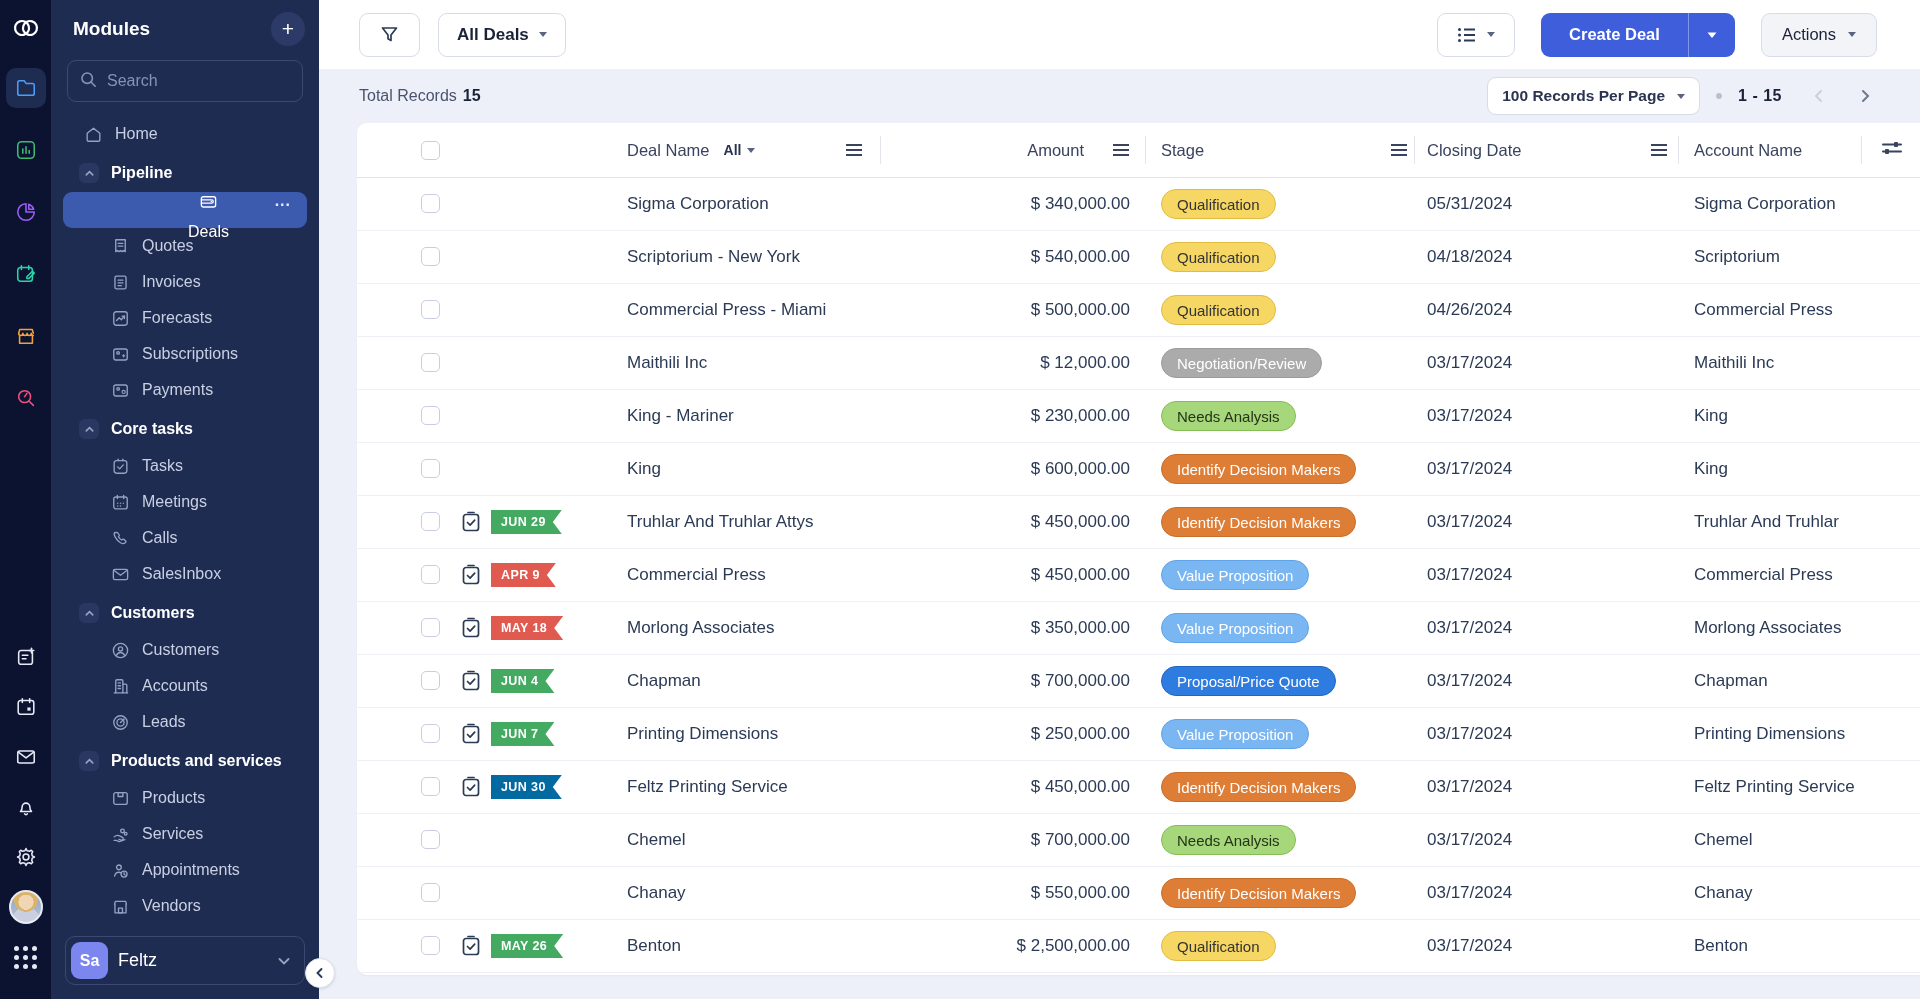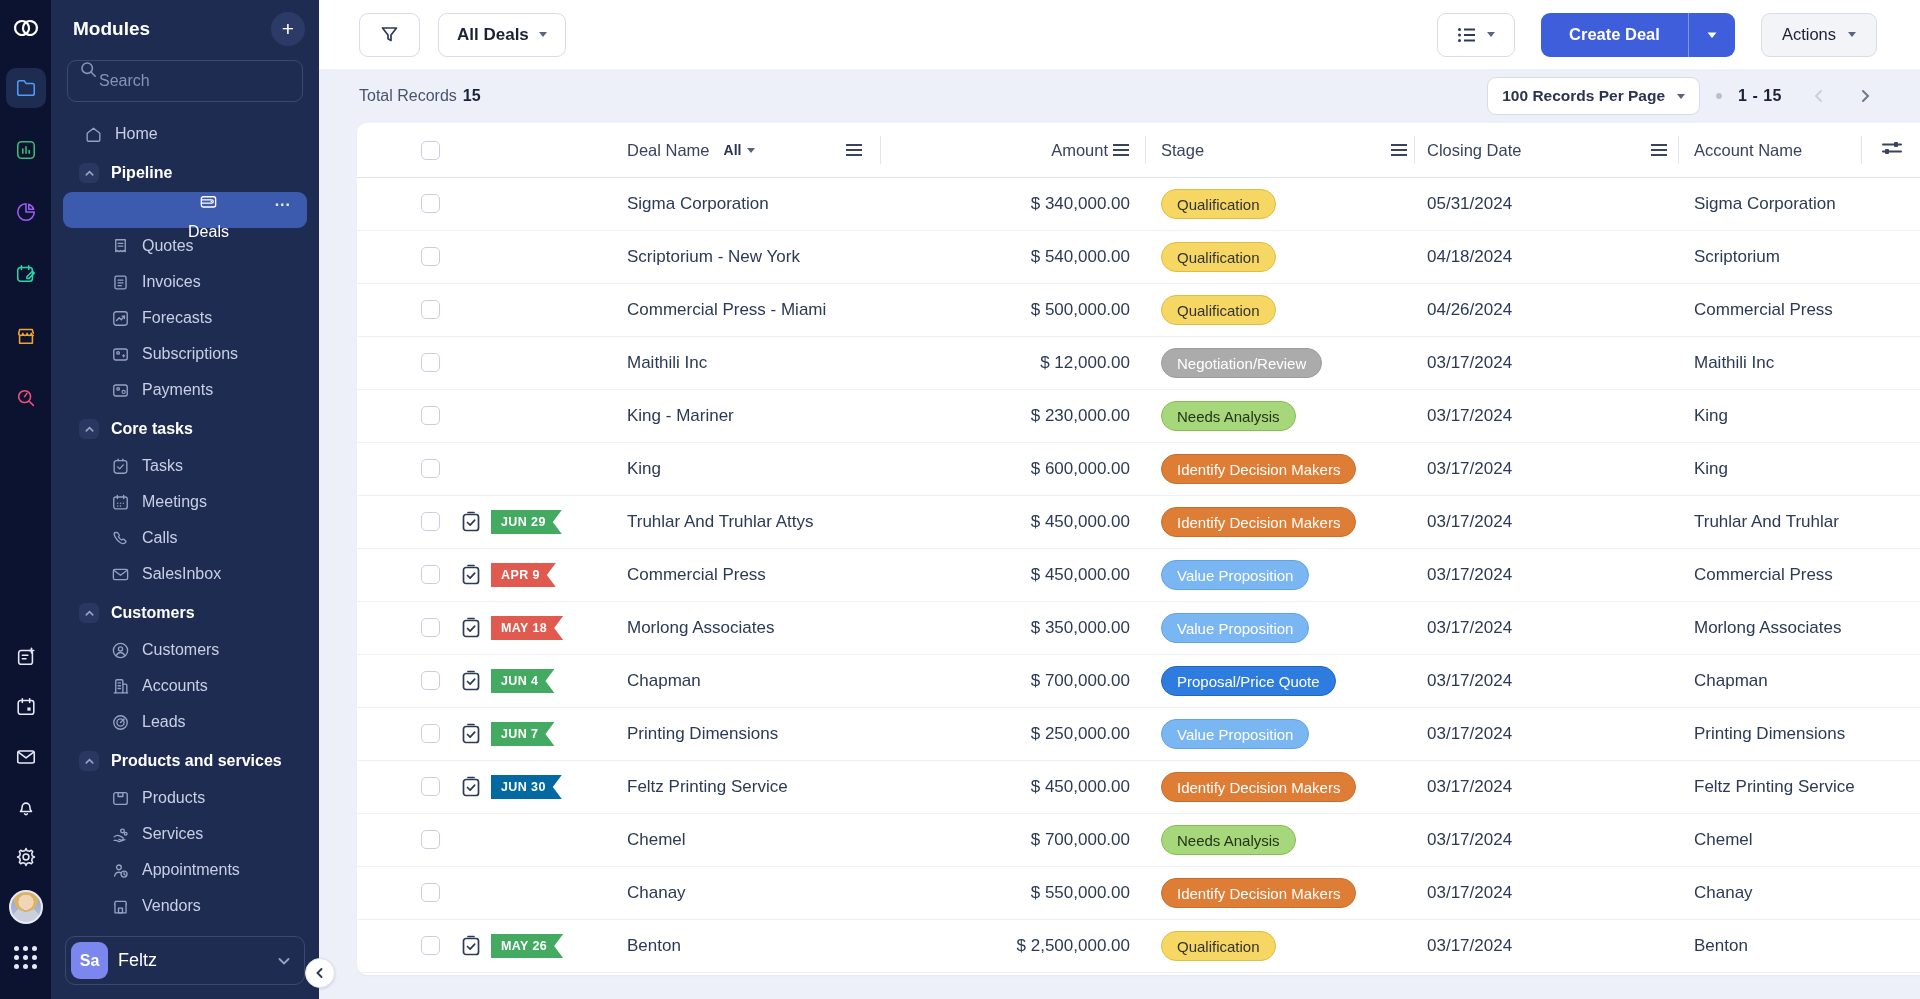"Search" .sb-search { align-items: none -> center; gap: none -> 8px }
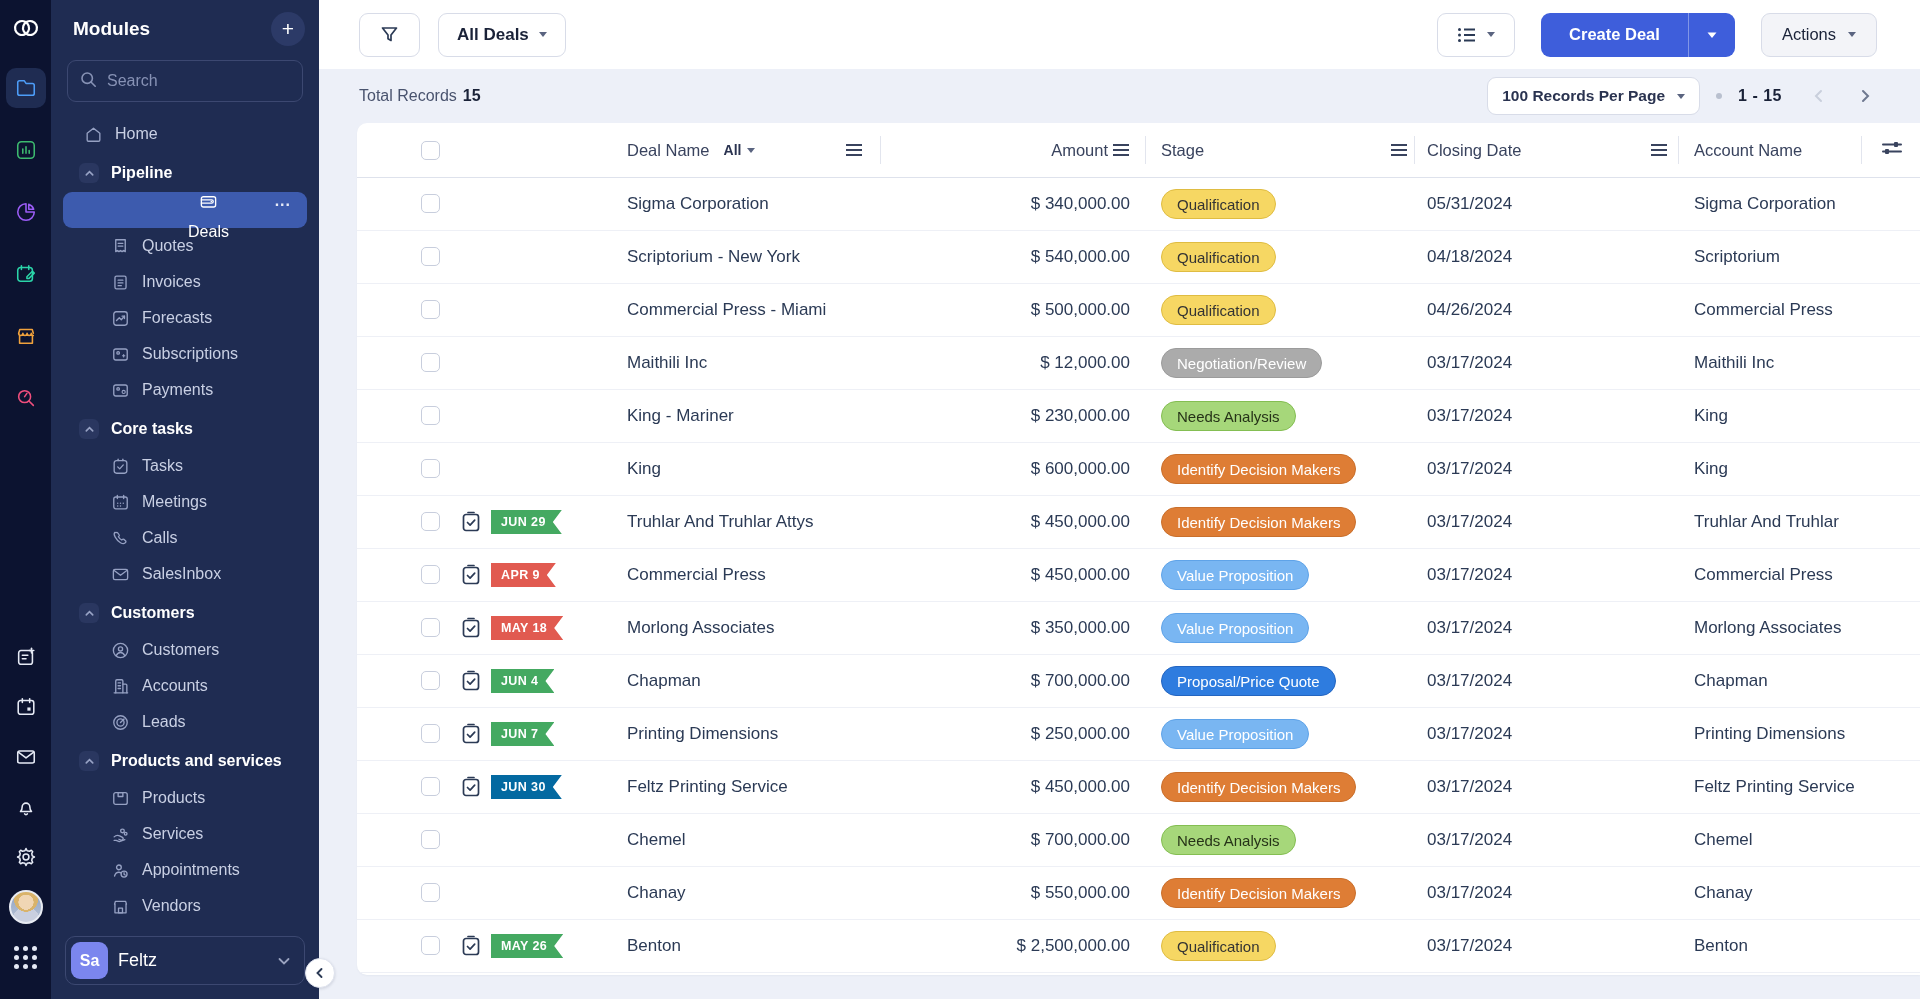"Amount" span.hcell { gap: 4px -> 28px }
